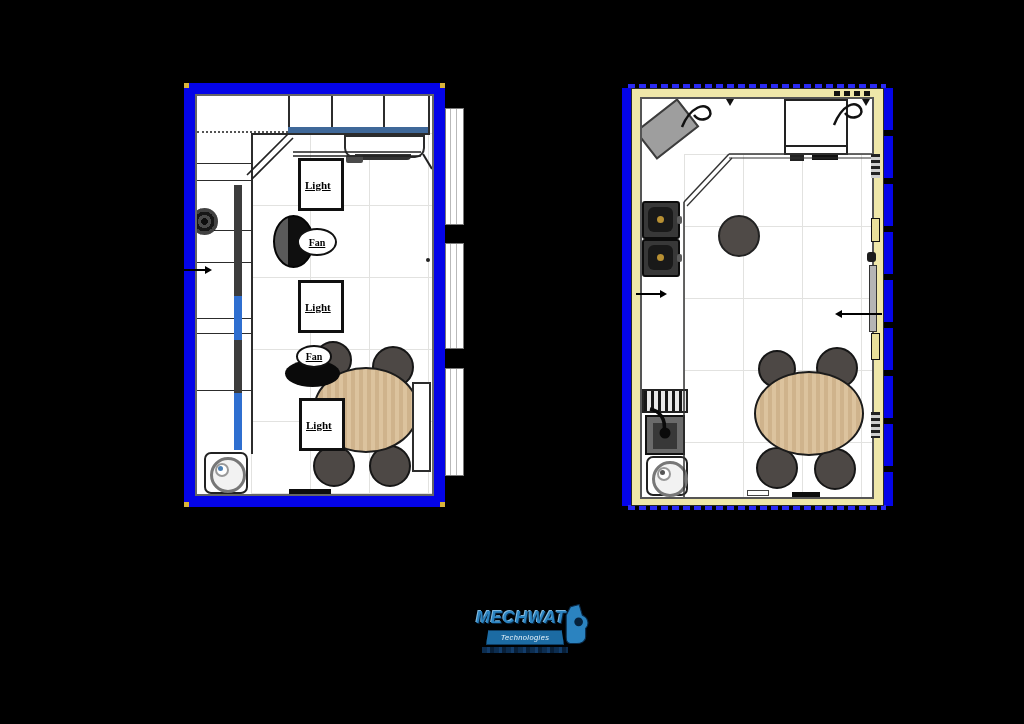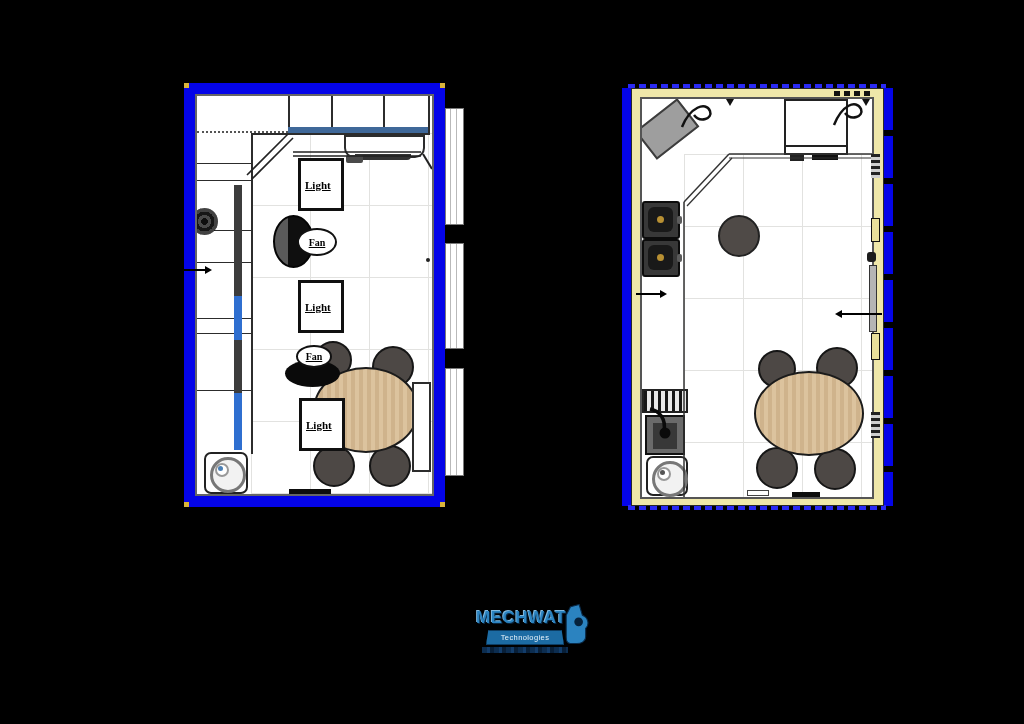"MECHWAT" .abs { font-style: none -> italic }
